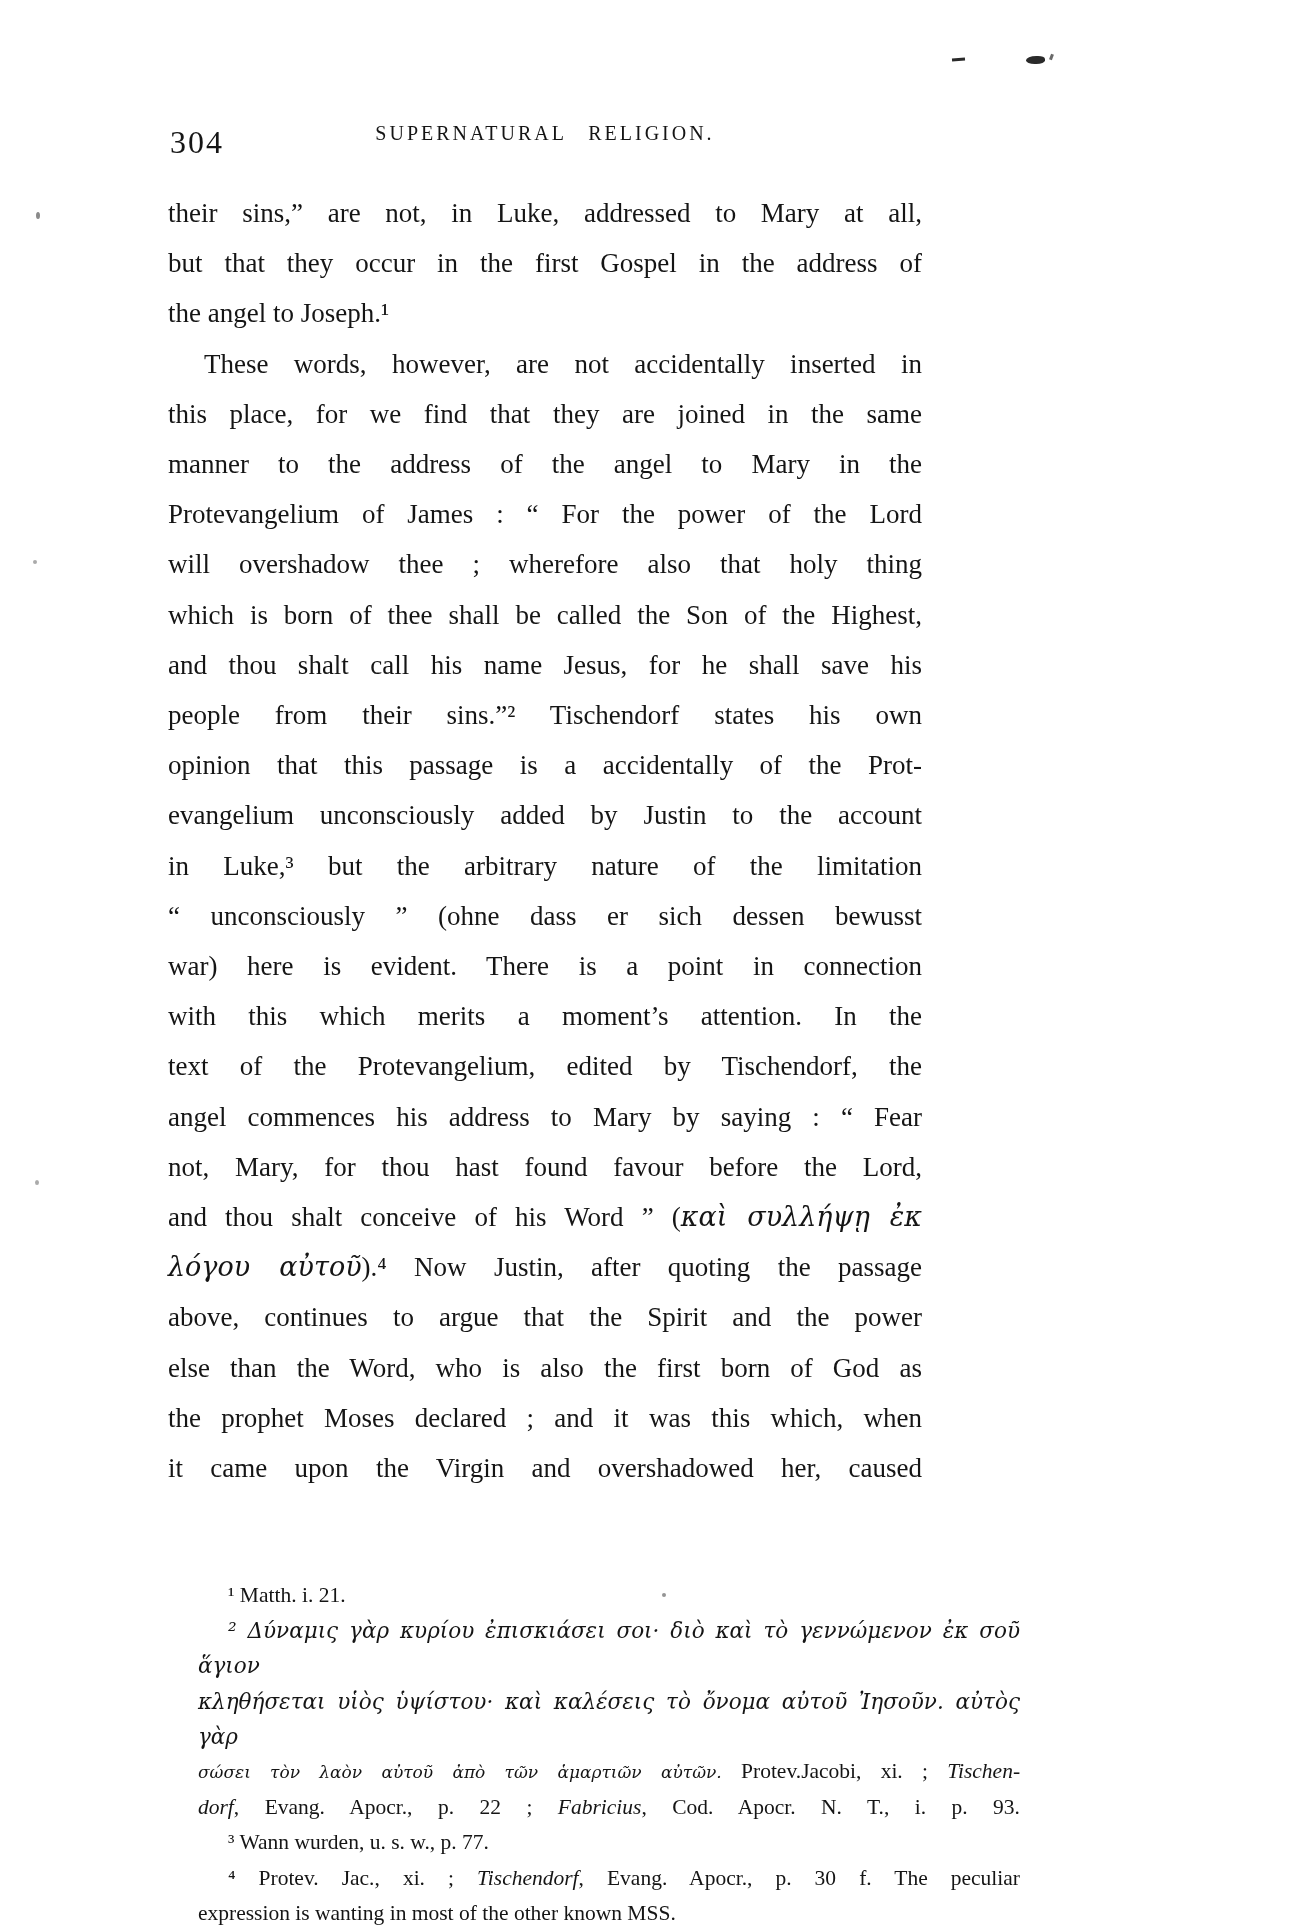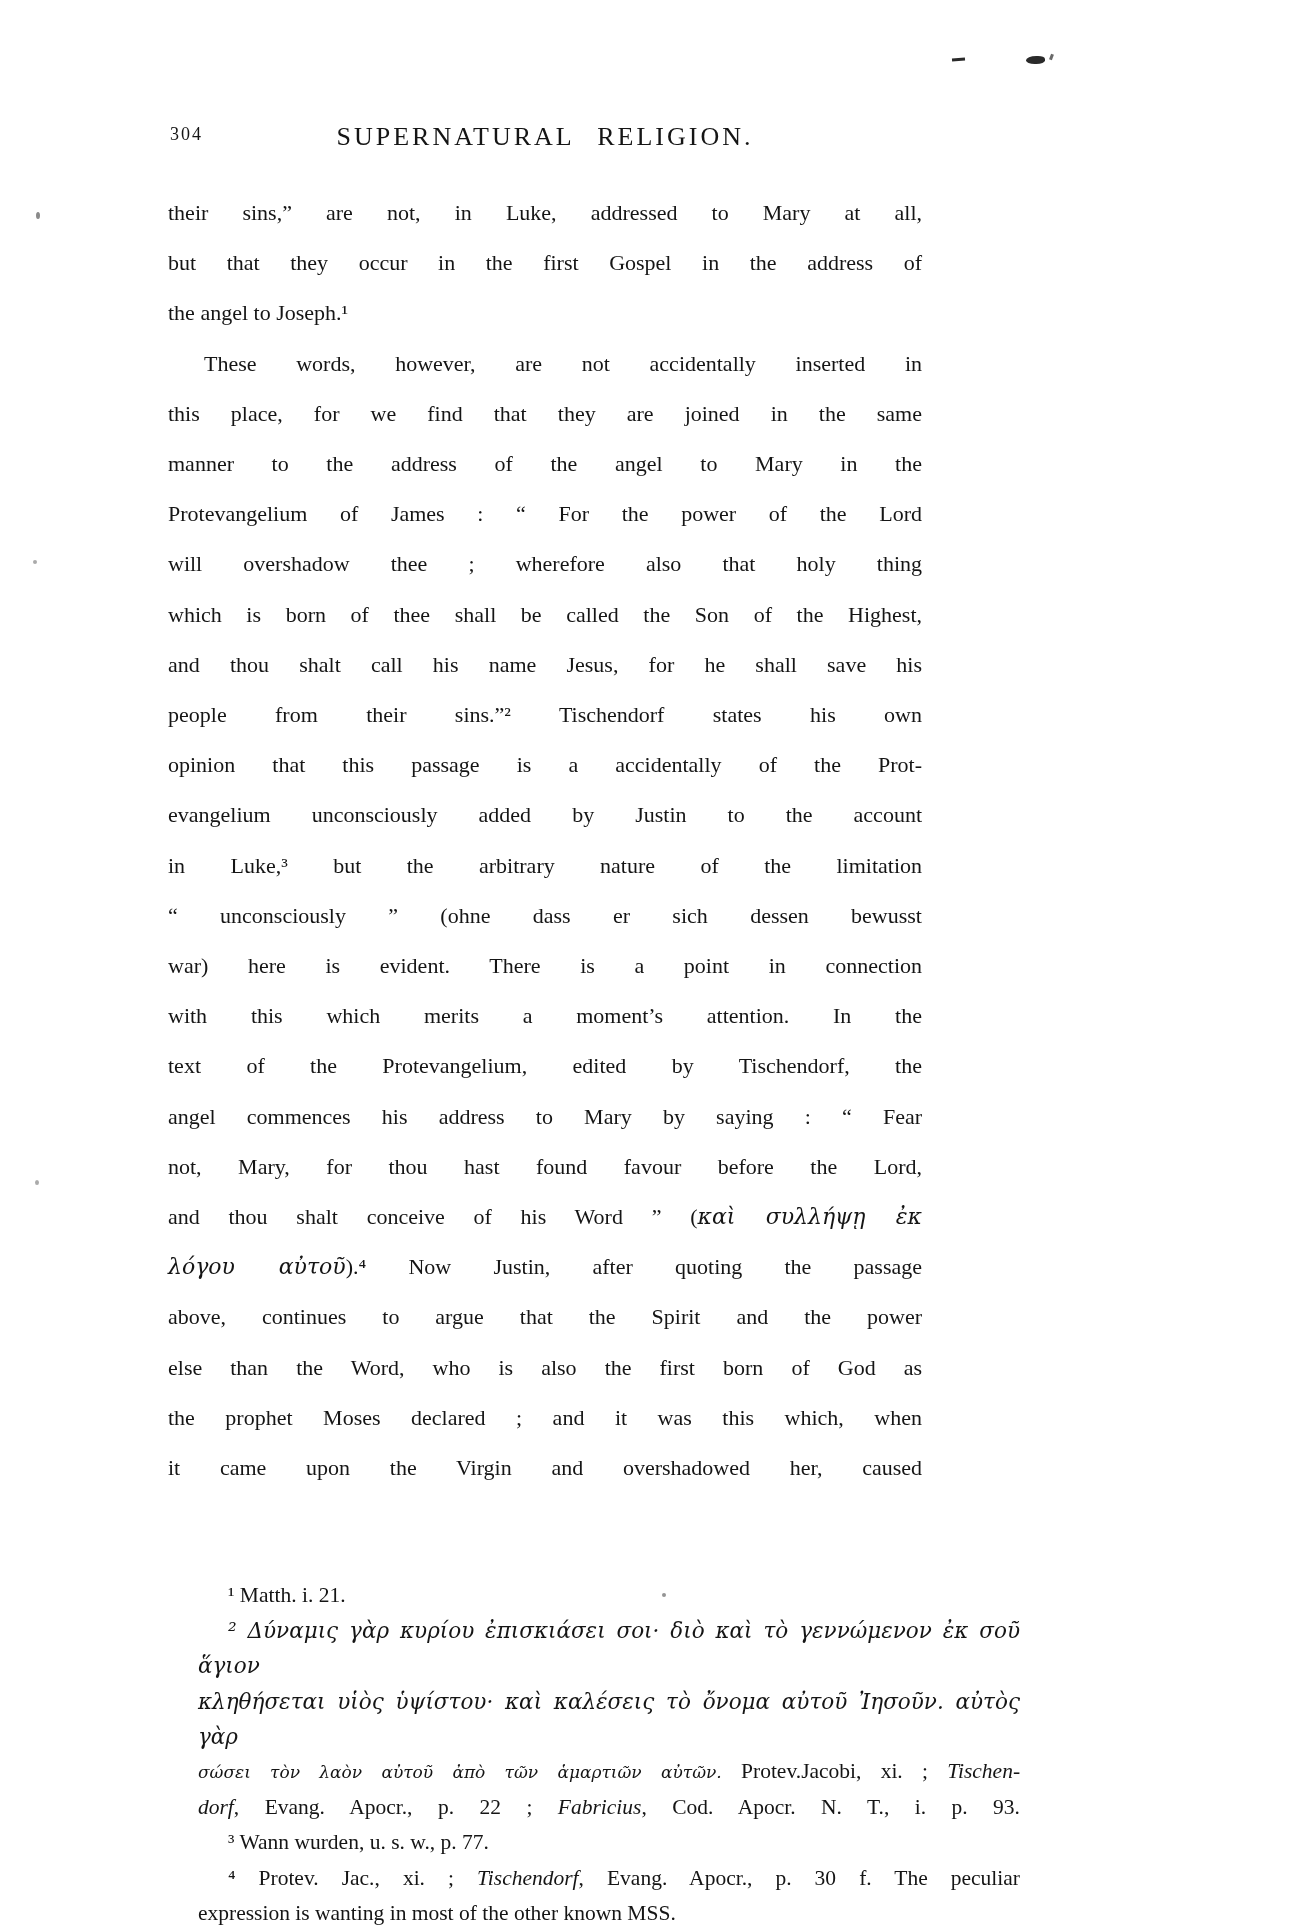"304" .page-number { font-size: 18px -> 32px }
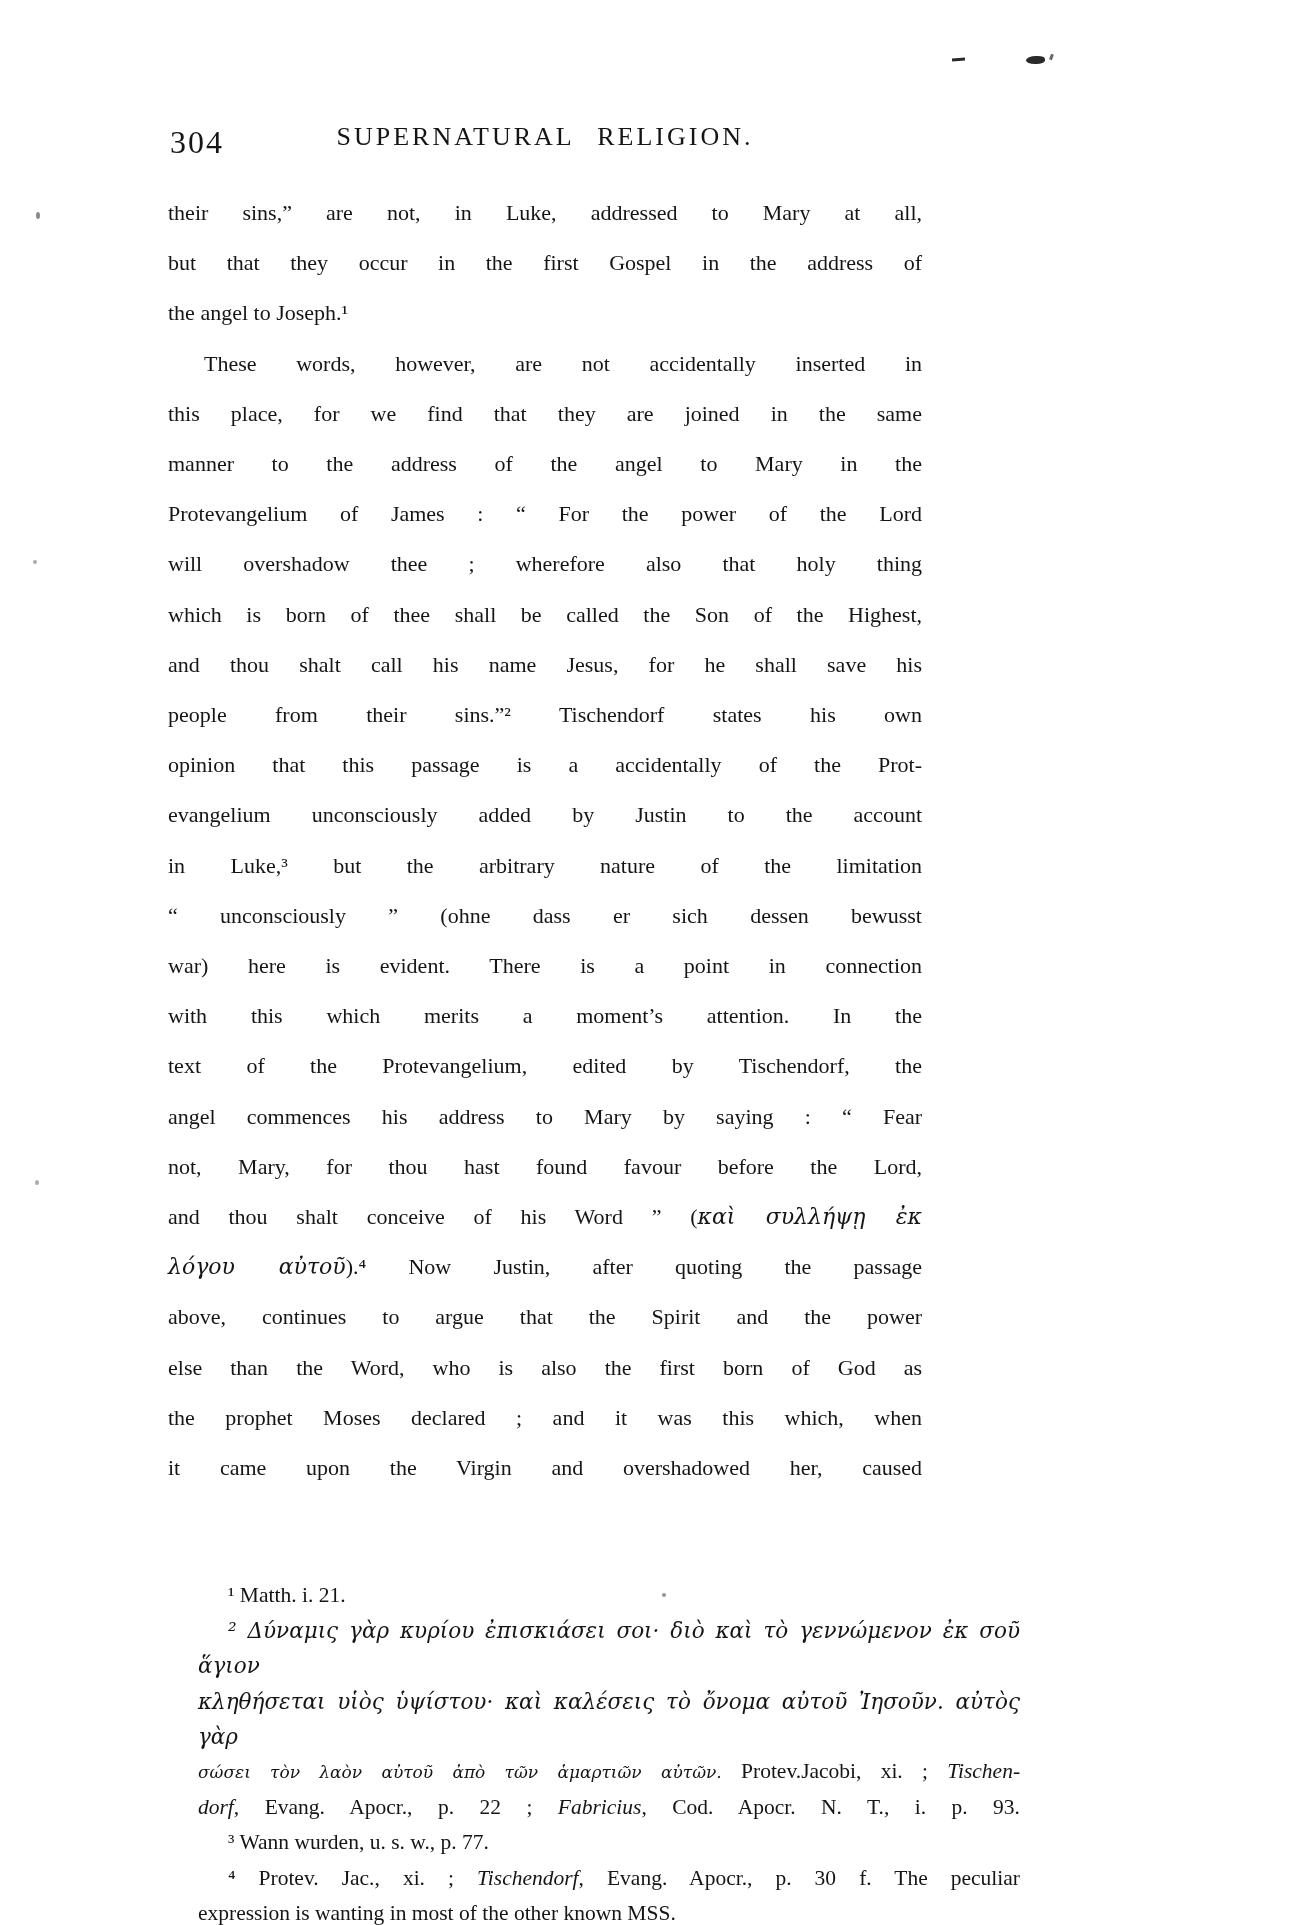"SUPERNATURAL RELIGION." .running-title { font-size: 26px -> 20px }
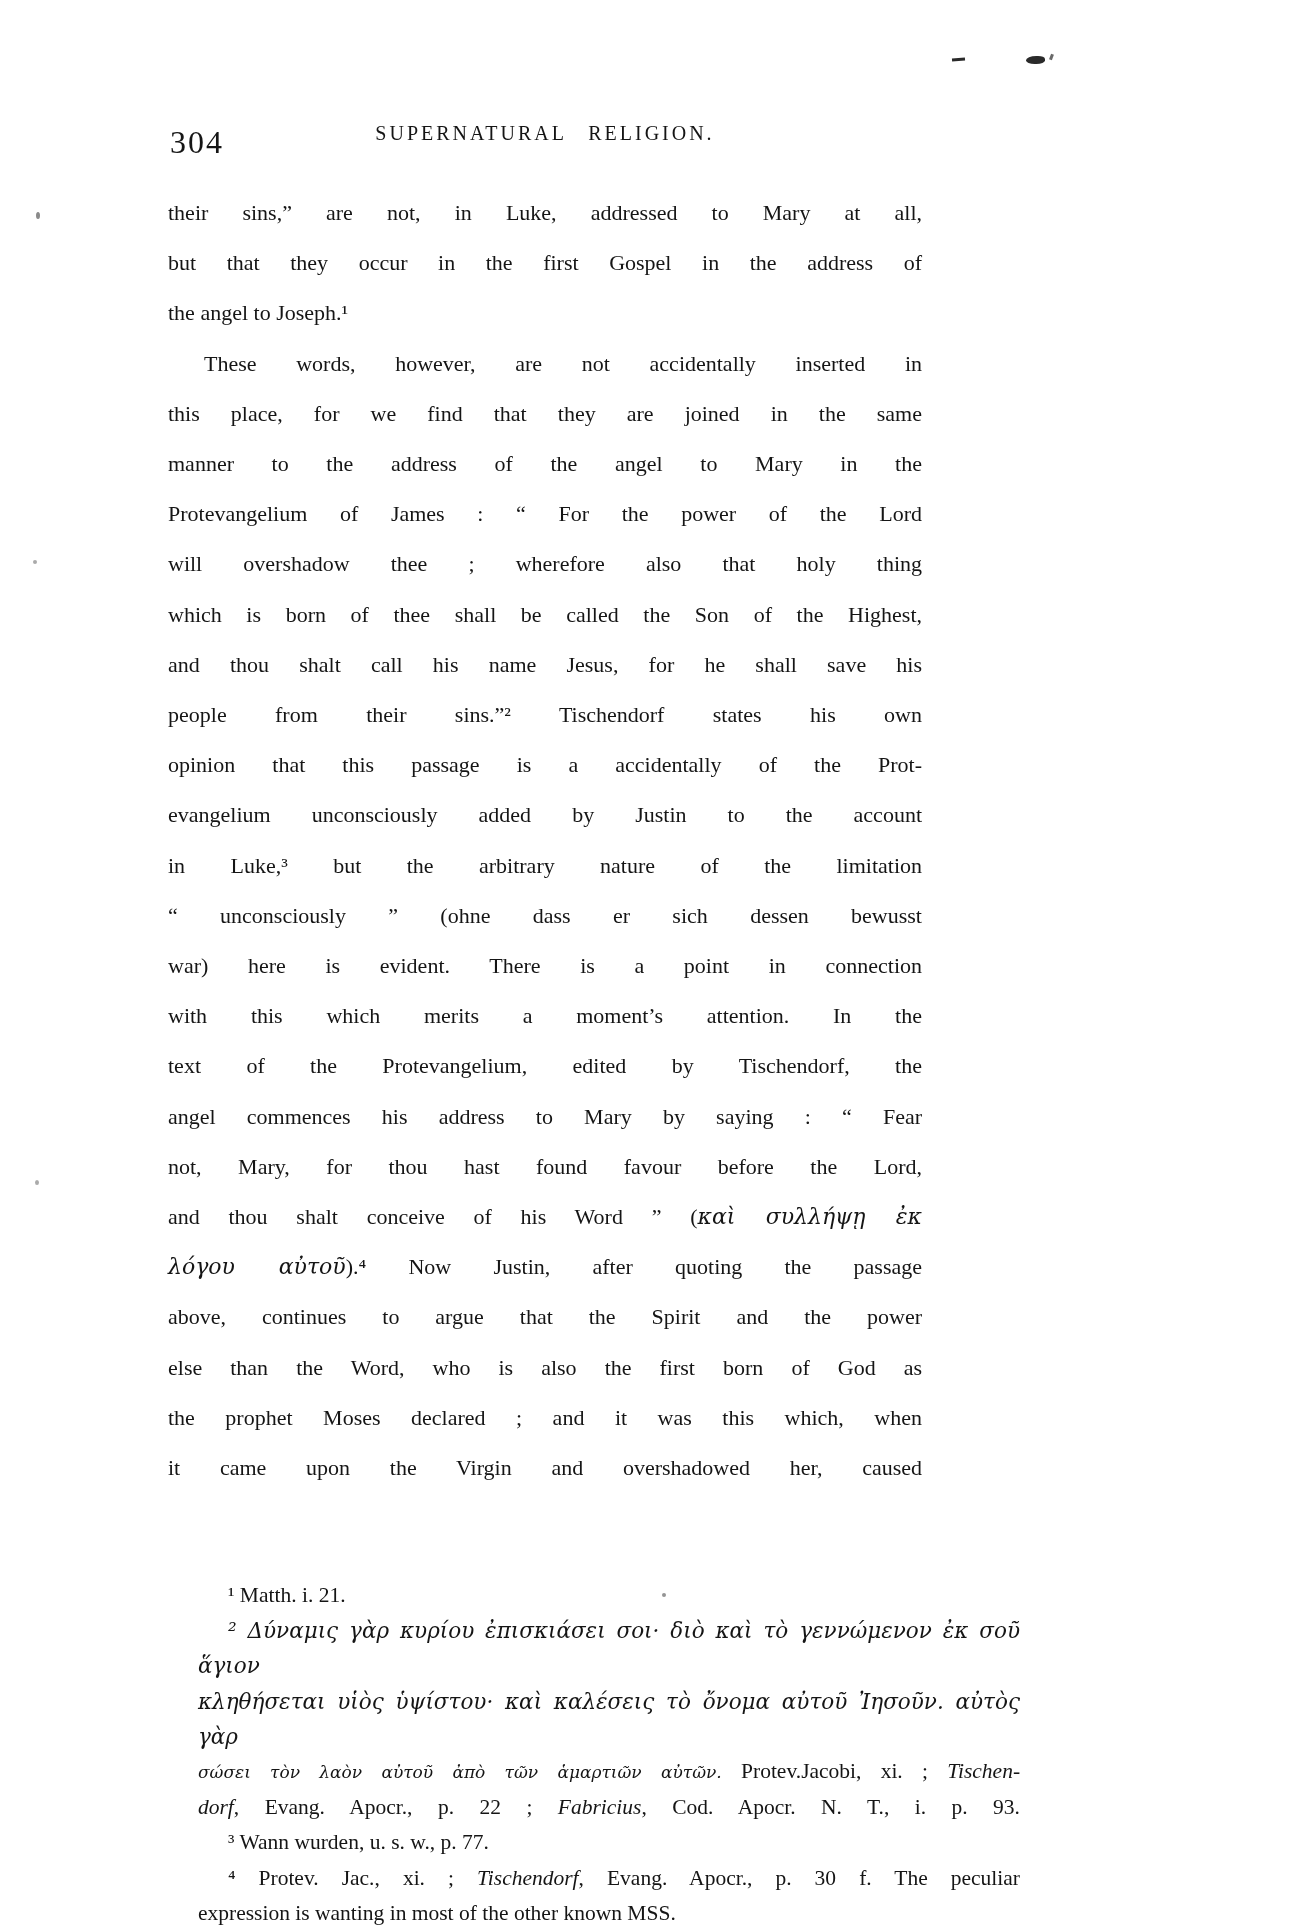"their sins,” are not, in" .bline { font-size: 22px -> 27px }
